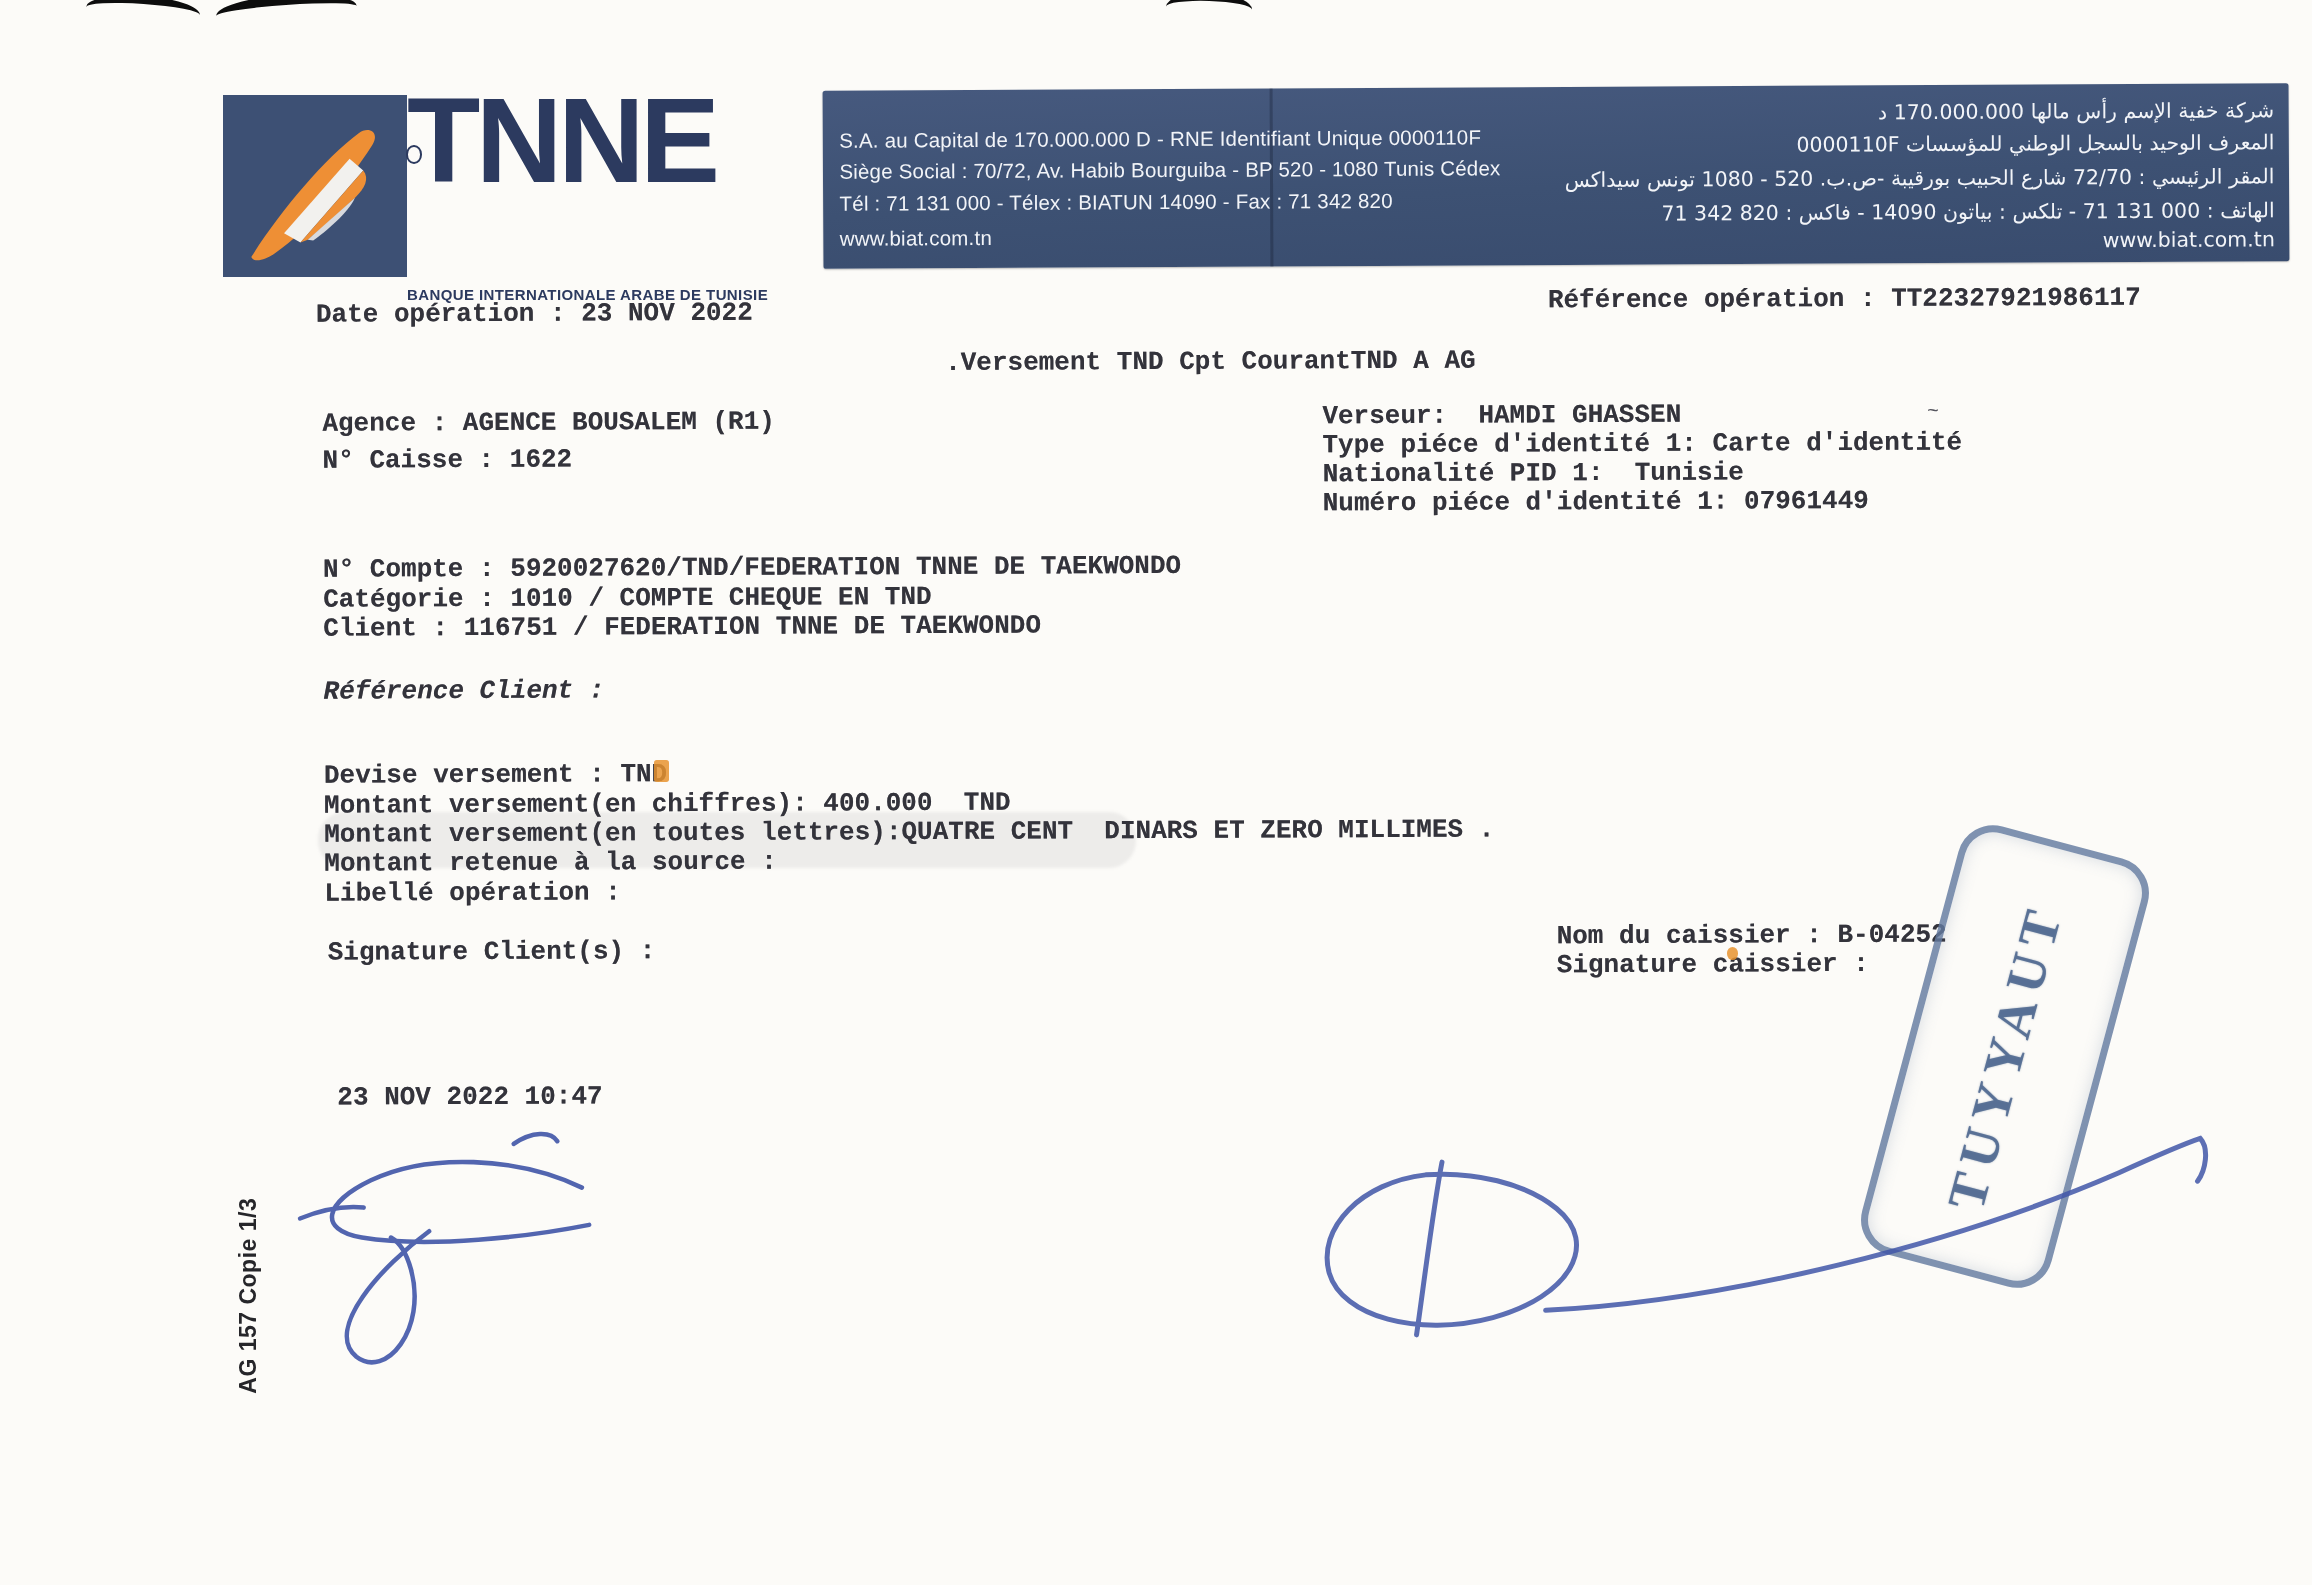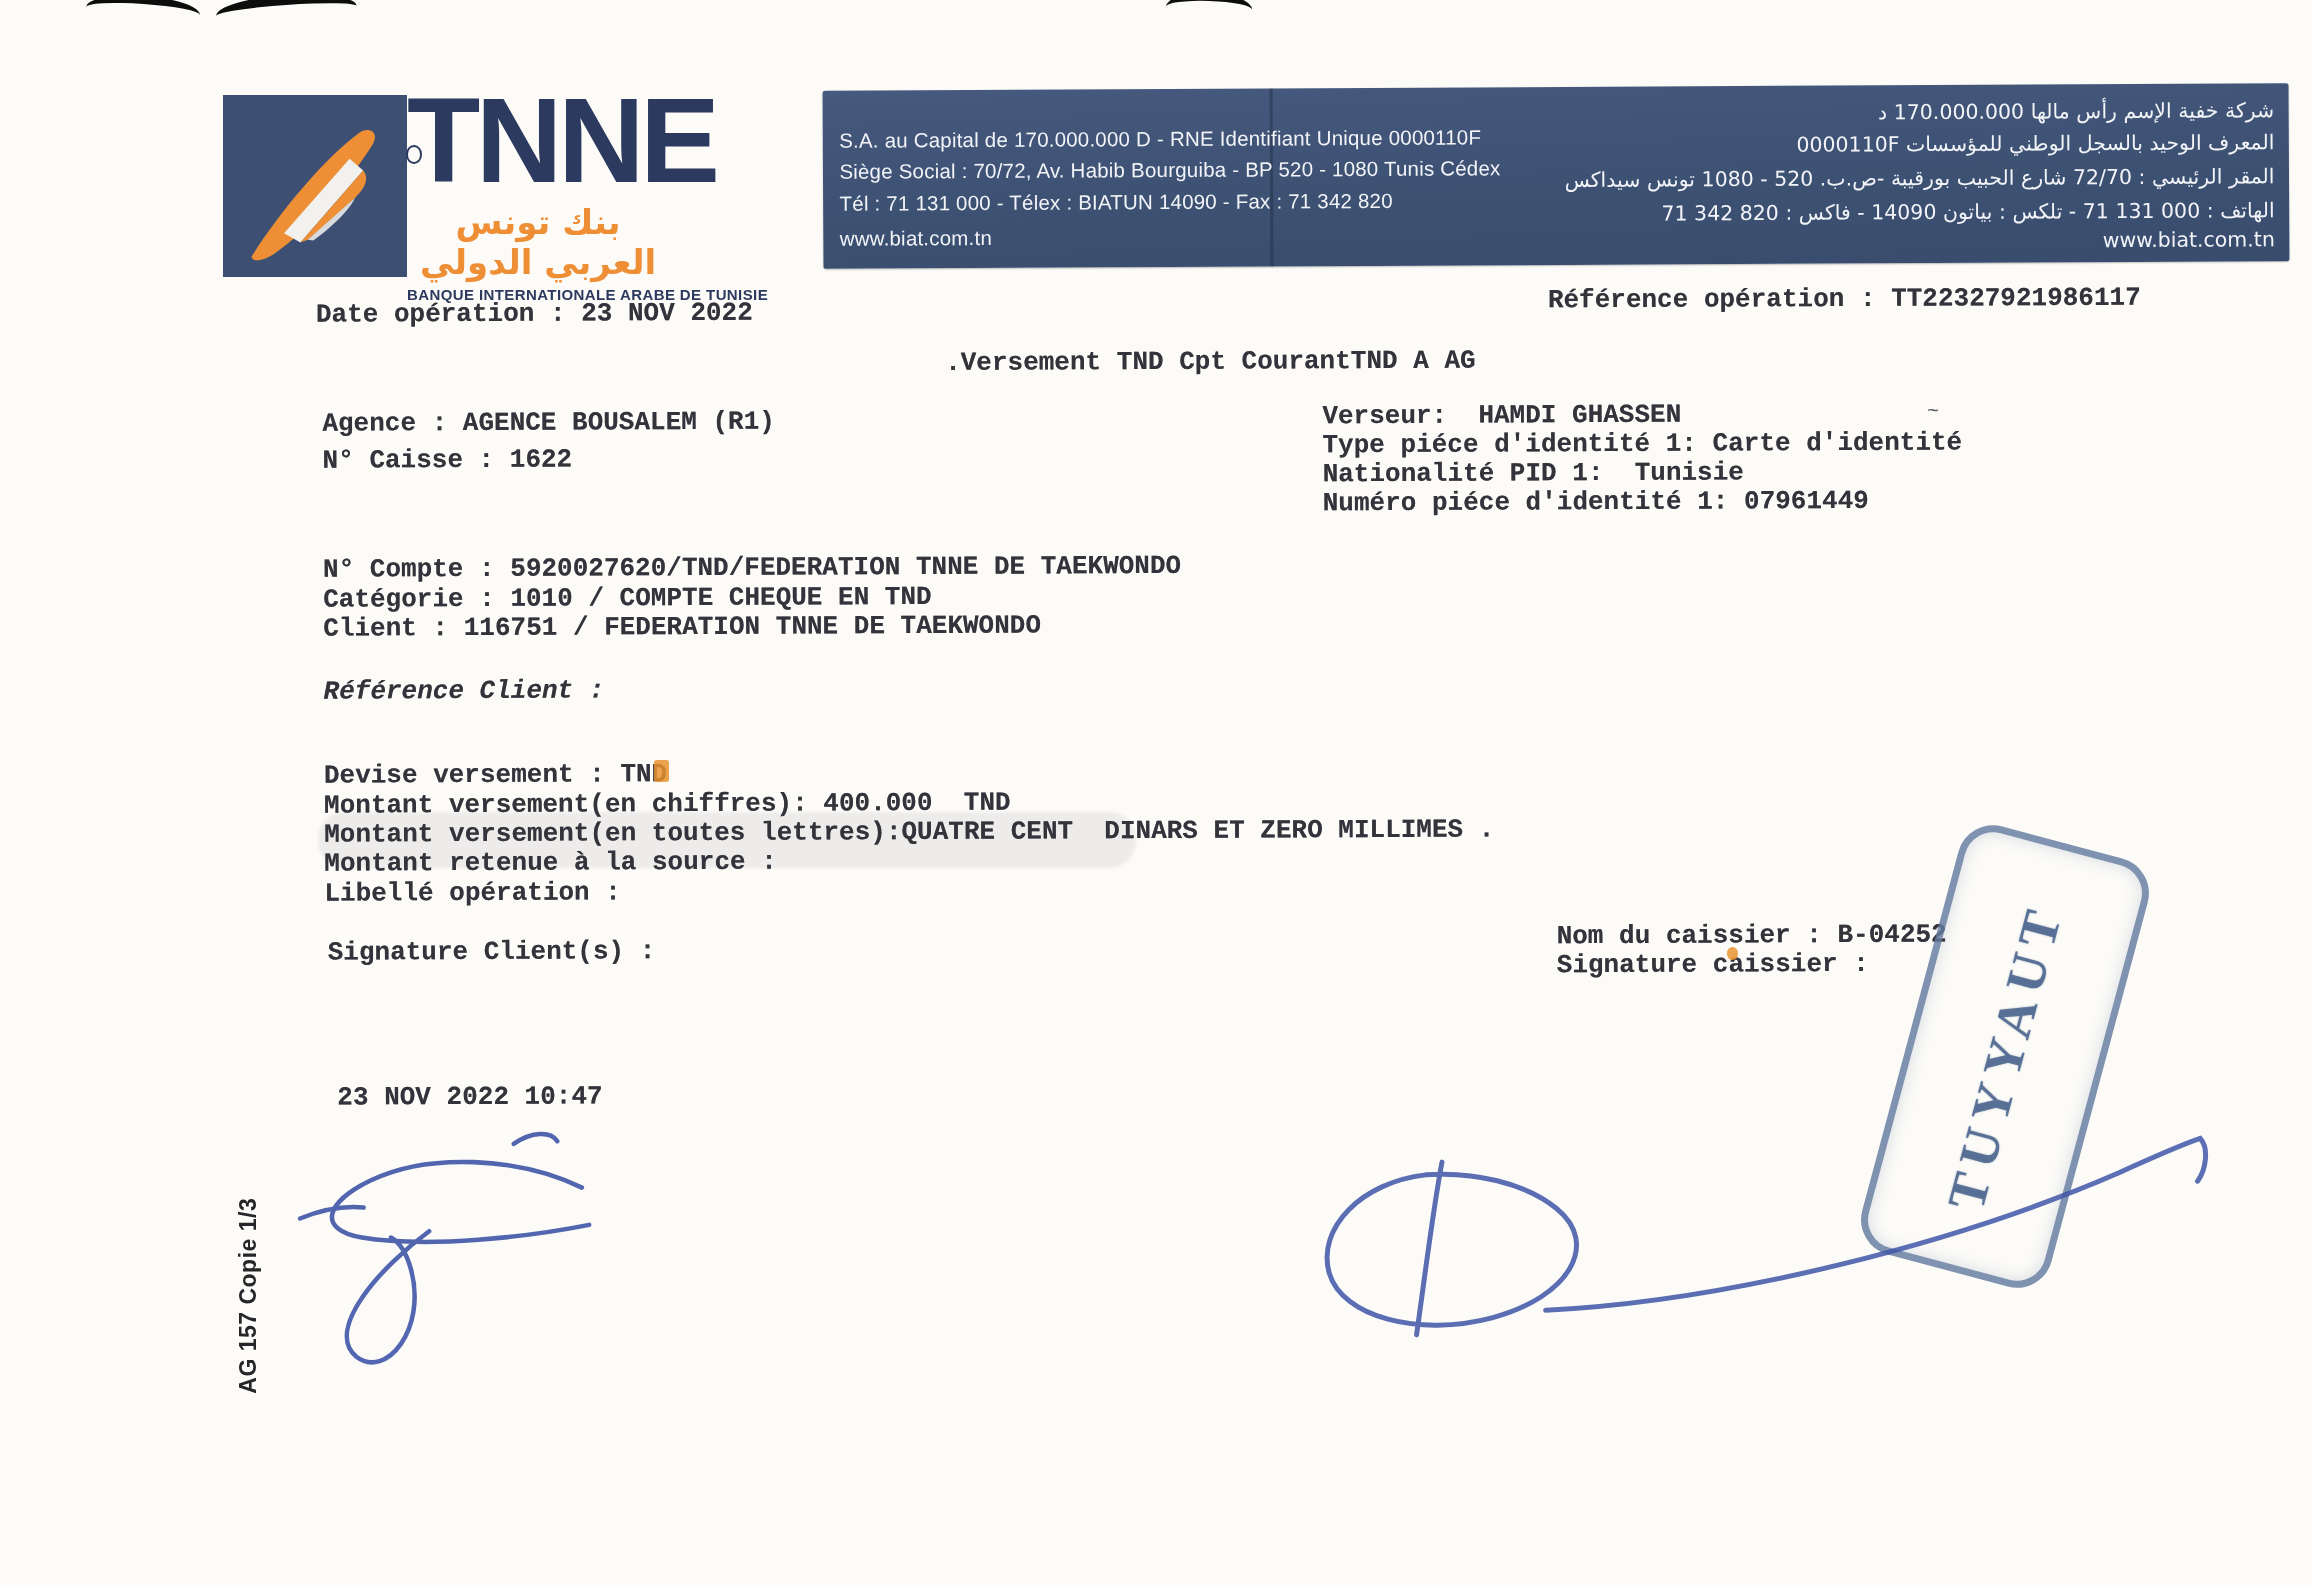"بنك تونس العربي الدولي" div.arabic-brand { html: <div>بنك تونس العربي الدولي</div> -> none }
